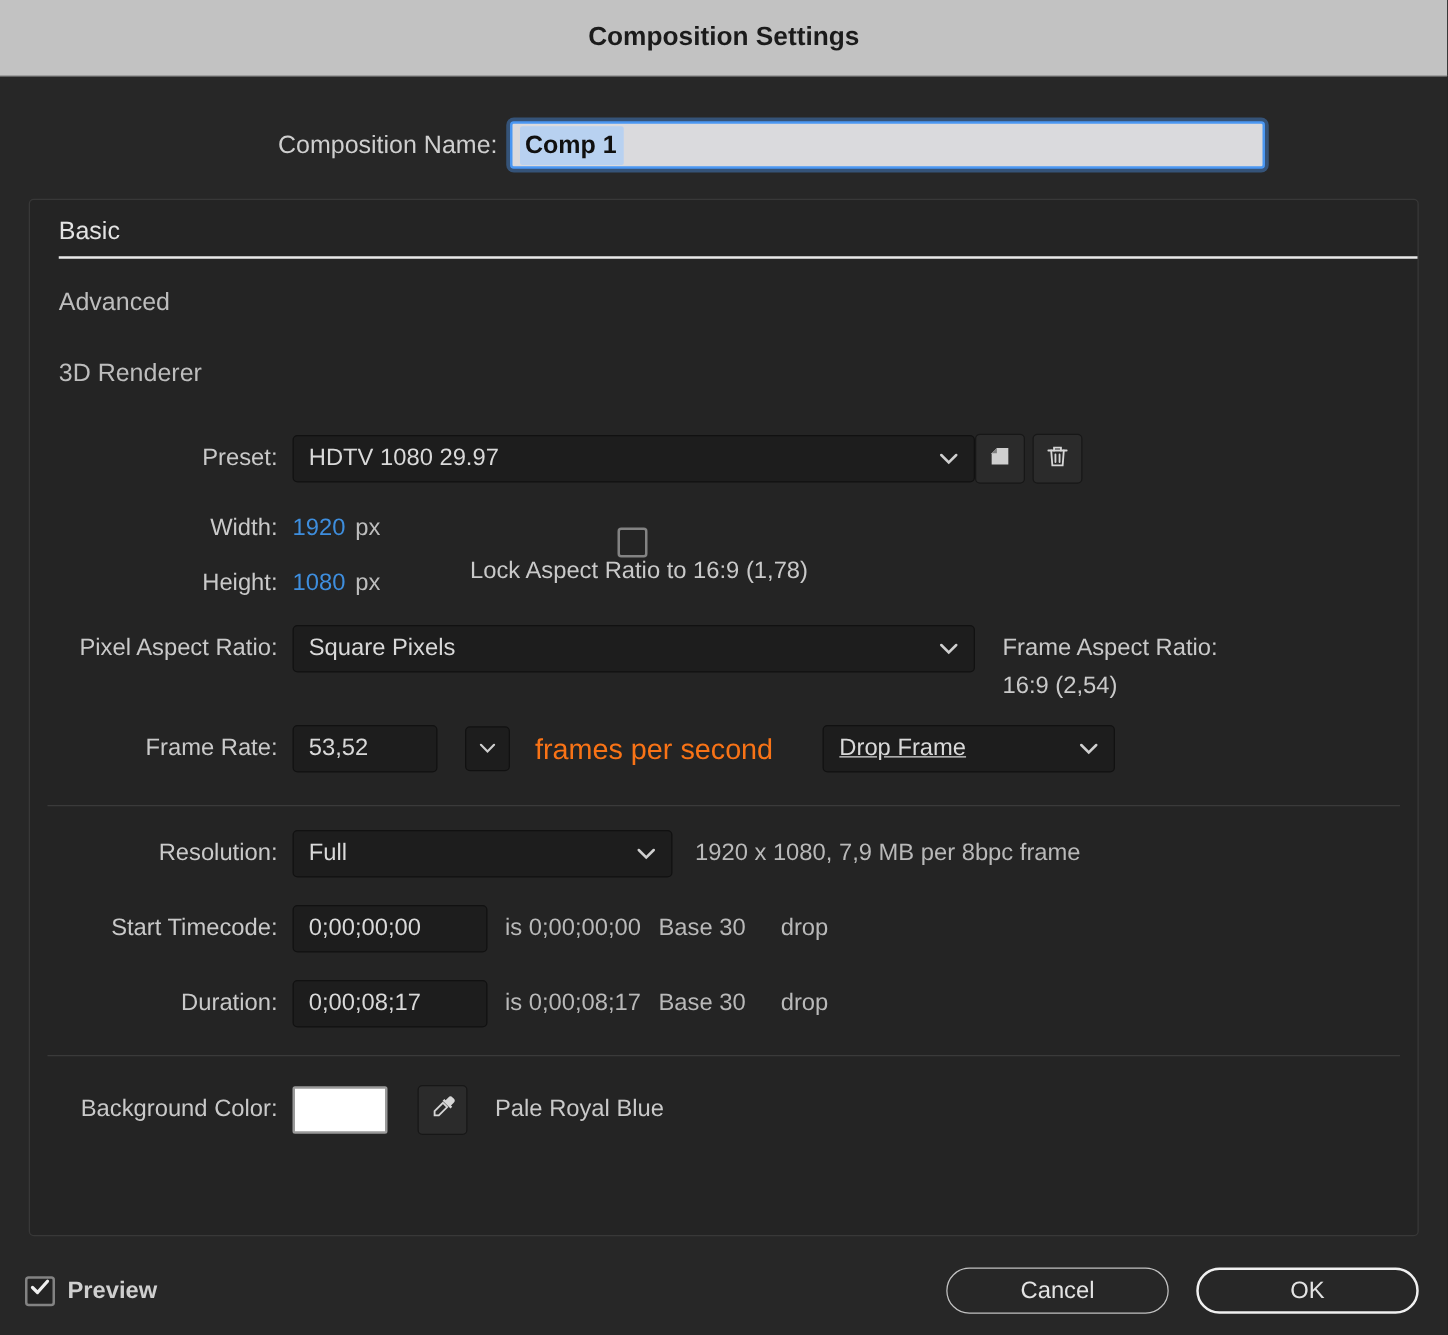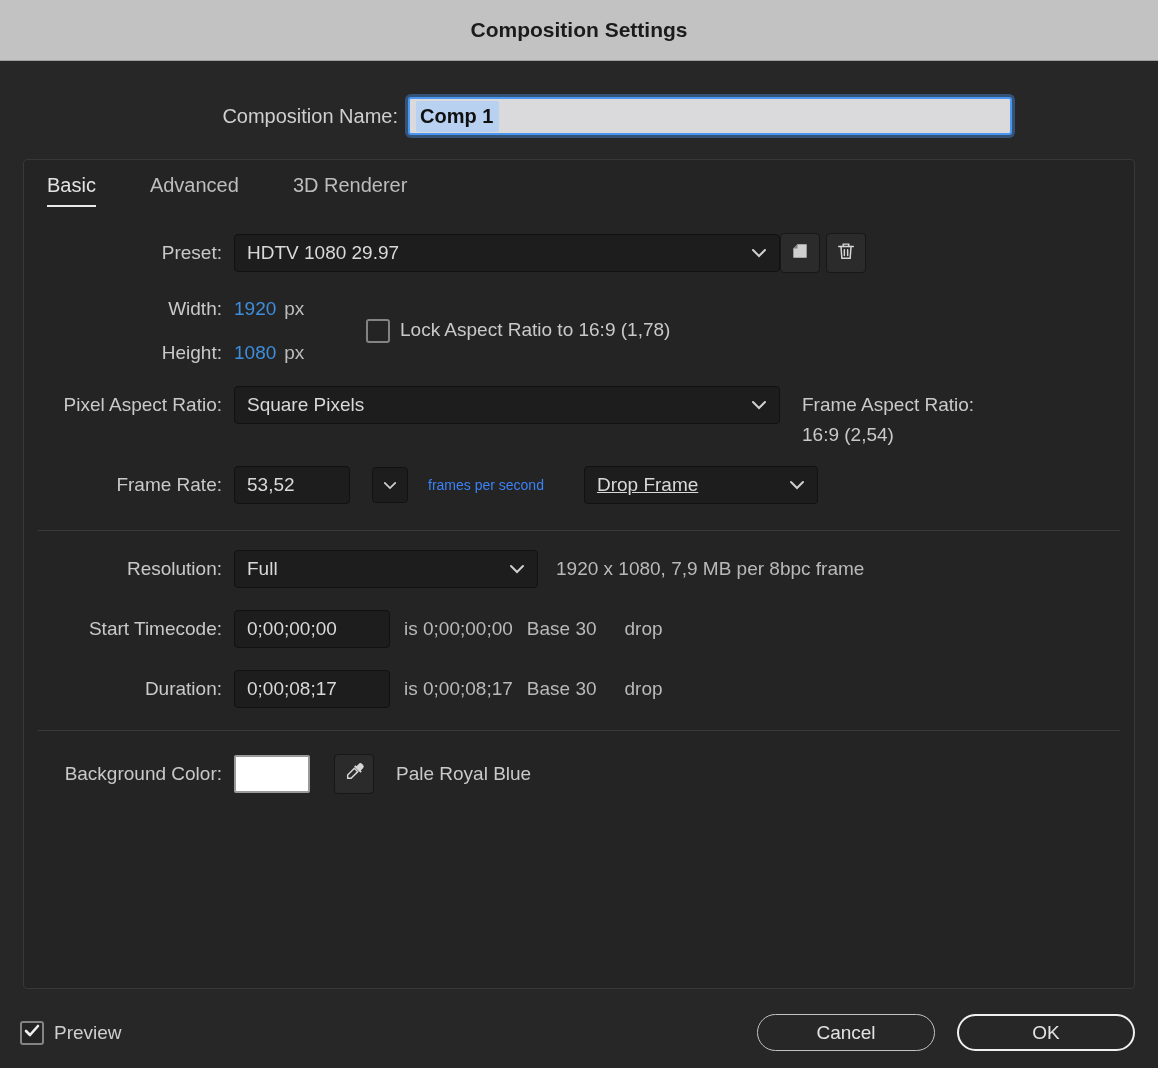"Basic" .tabs { flex-direction: none -> column; gap: 54px -> 24px }
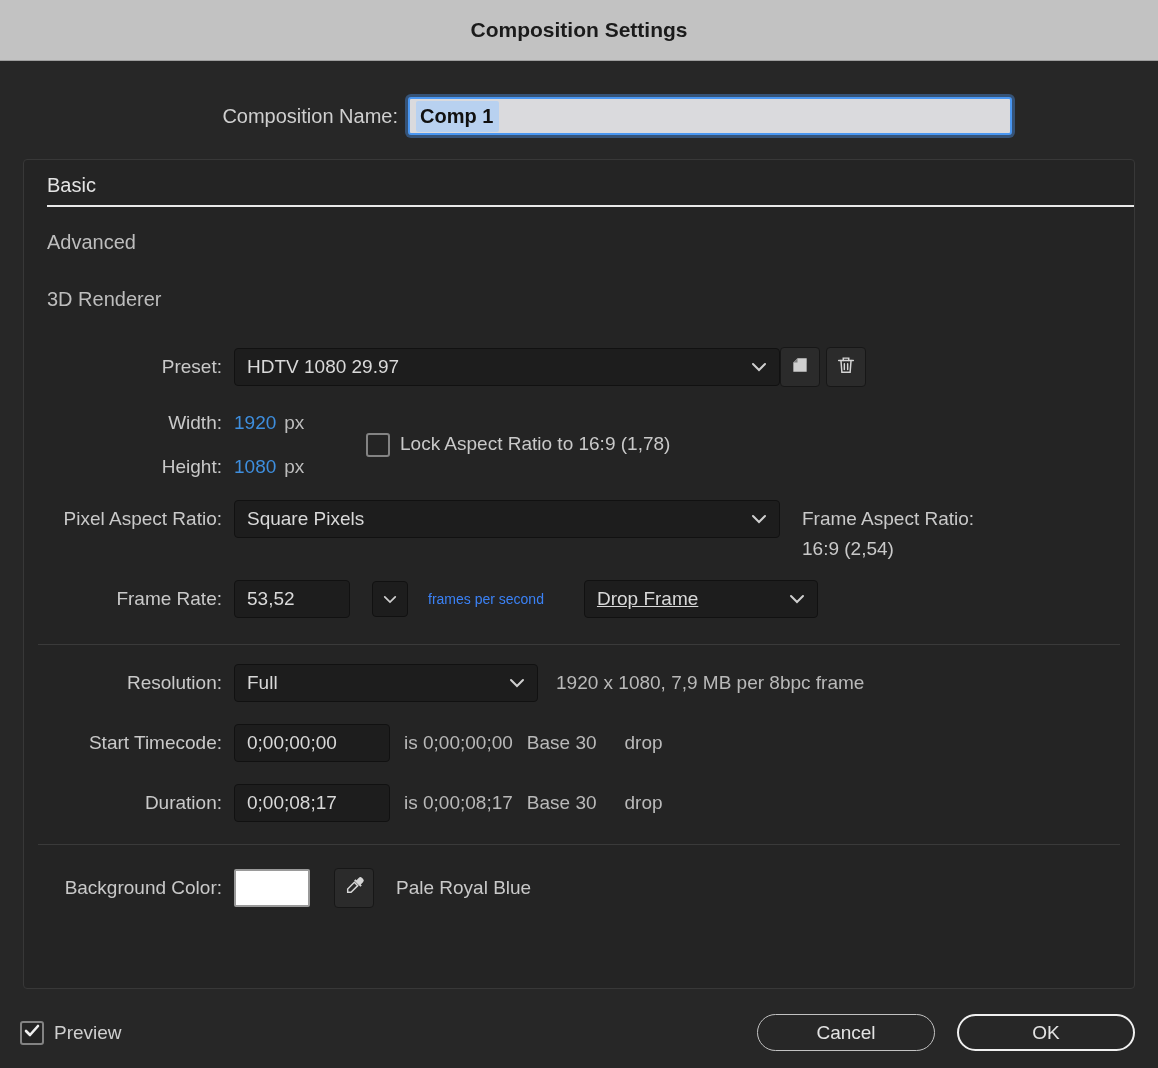"Lock Aspect Ratio to 16:9" .lock { align-items: none -> center; flex-direction: none -> column }
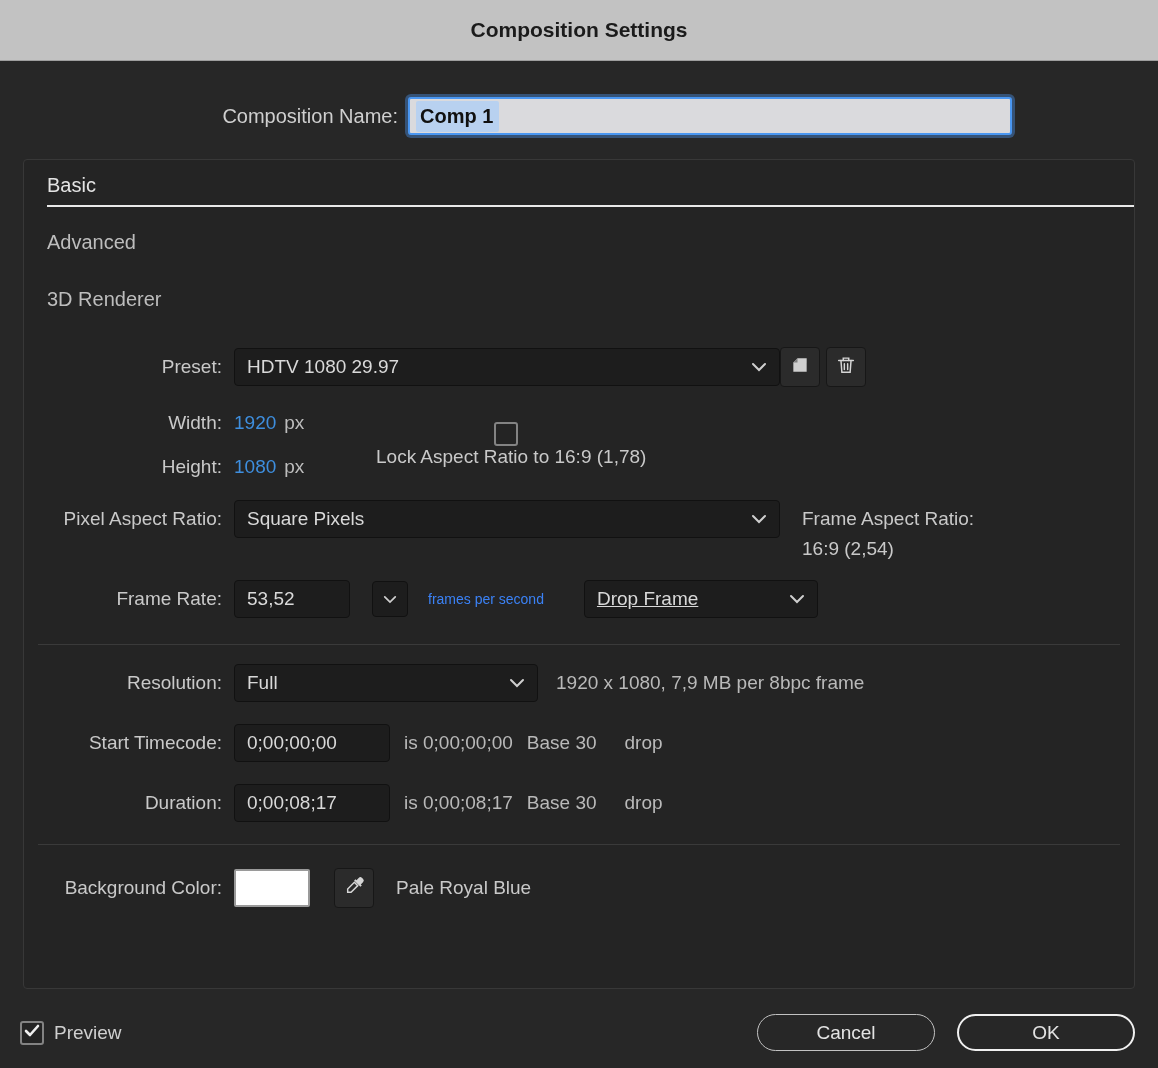"frames per second" .fps-text { color: #3b82f6 -> #f97316; font-size: 14px -> 23px }
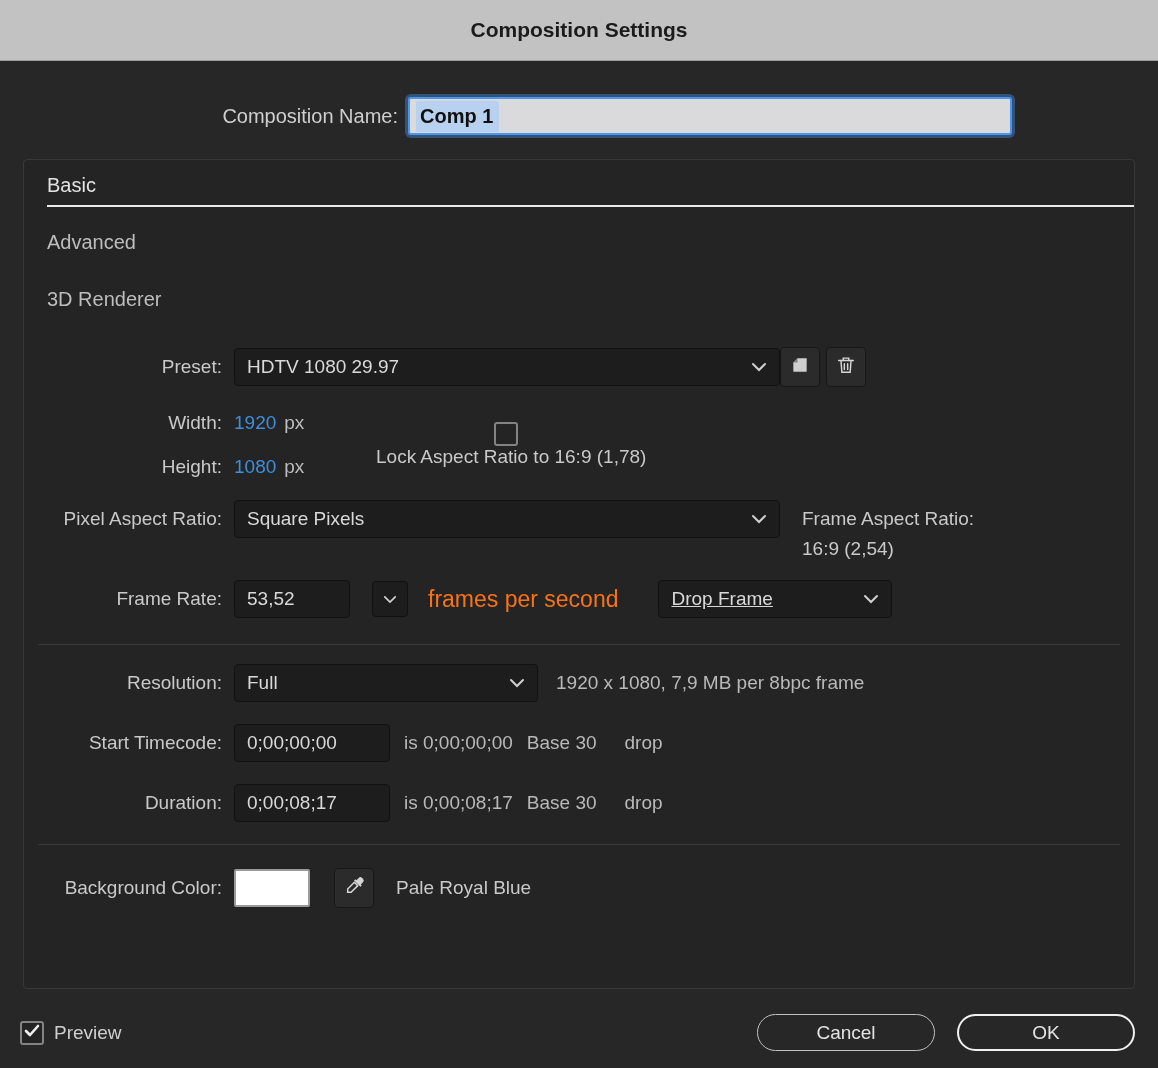"Preview" .preview-wrap .cb-label { font-weight: none -> bold }
